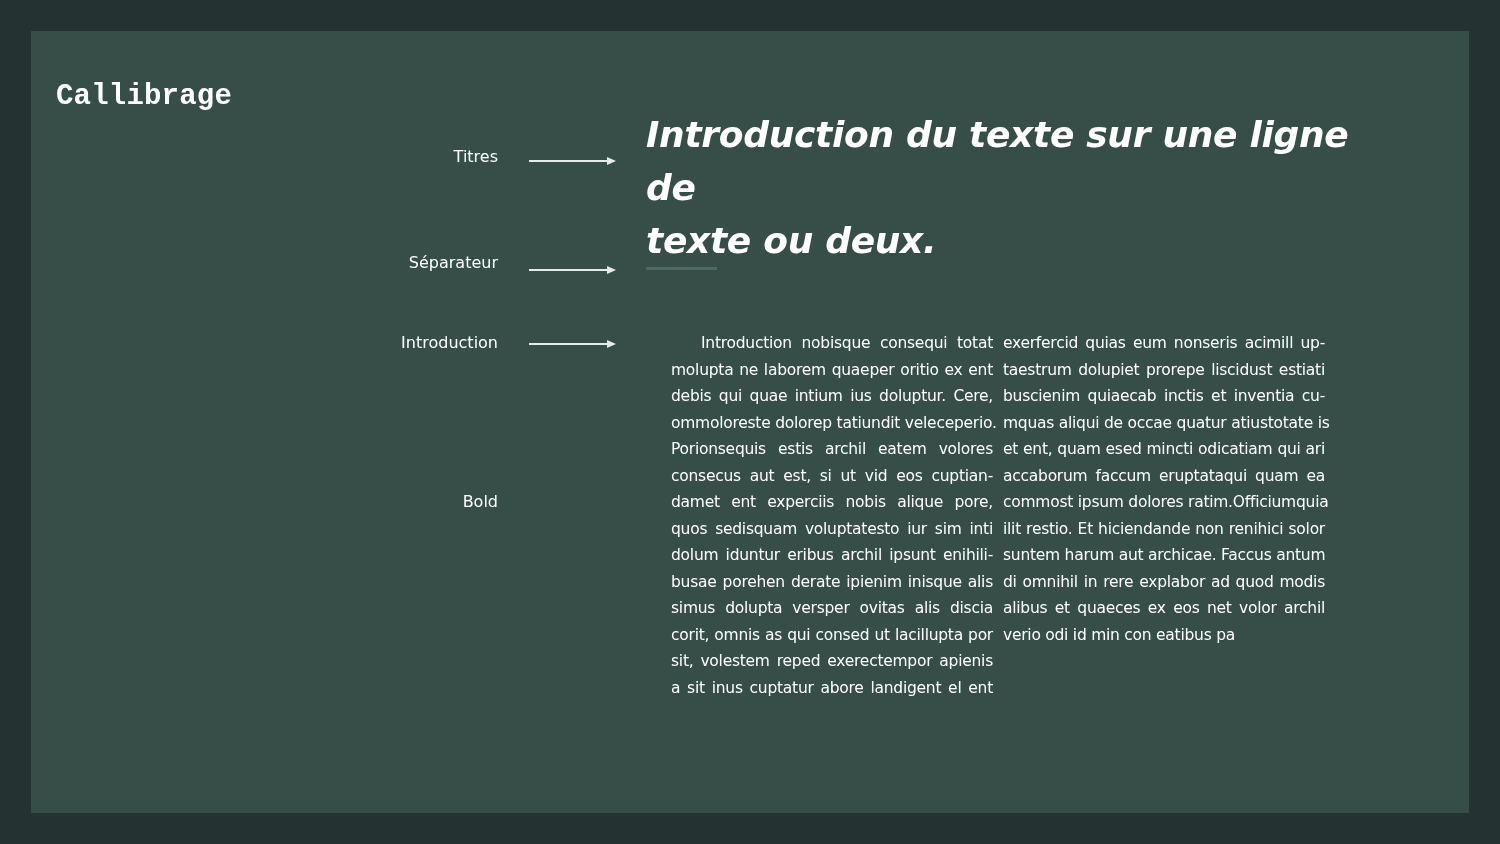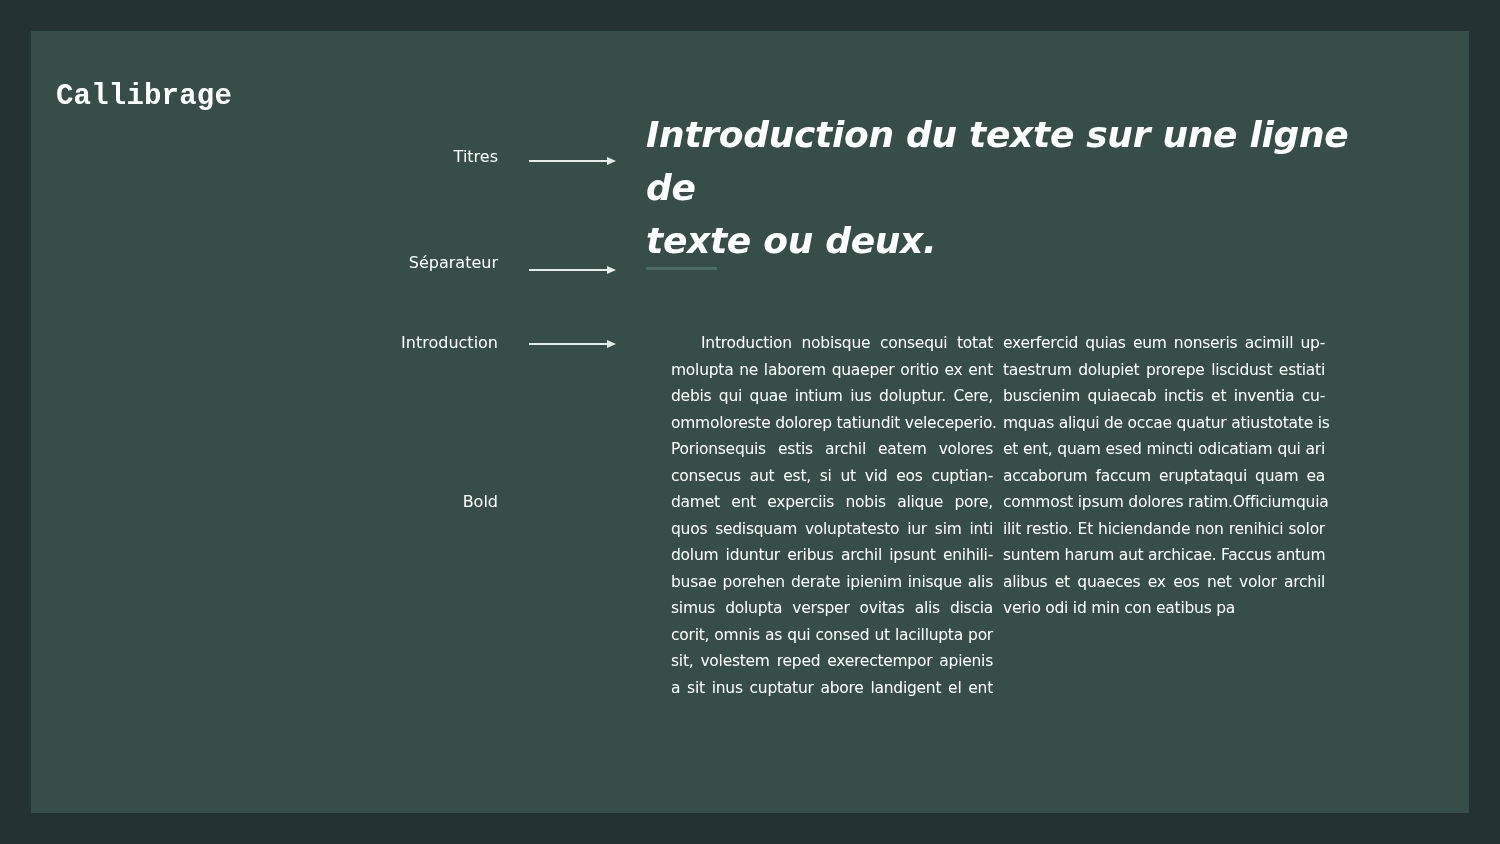"di omnihil in rere explabor" span.line { html: none -> <span>di omnihil in rere explabor ad quod modis</span> }
